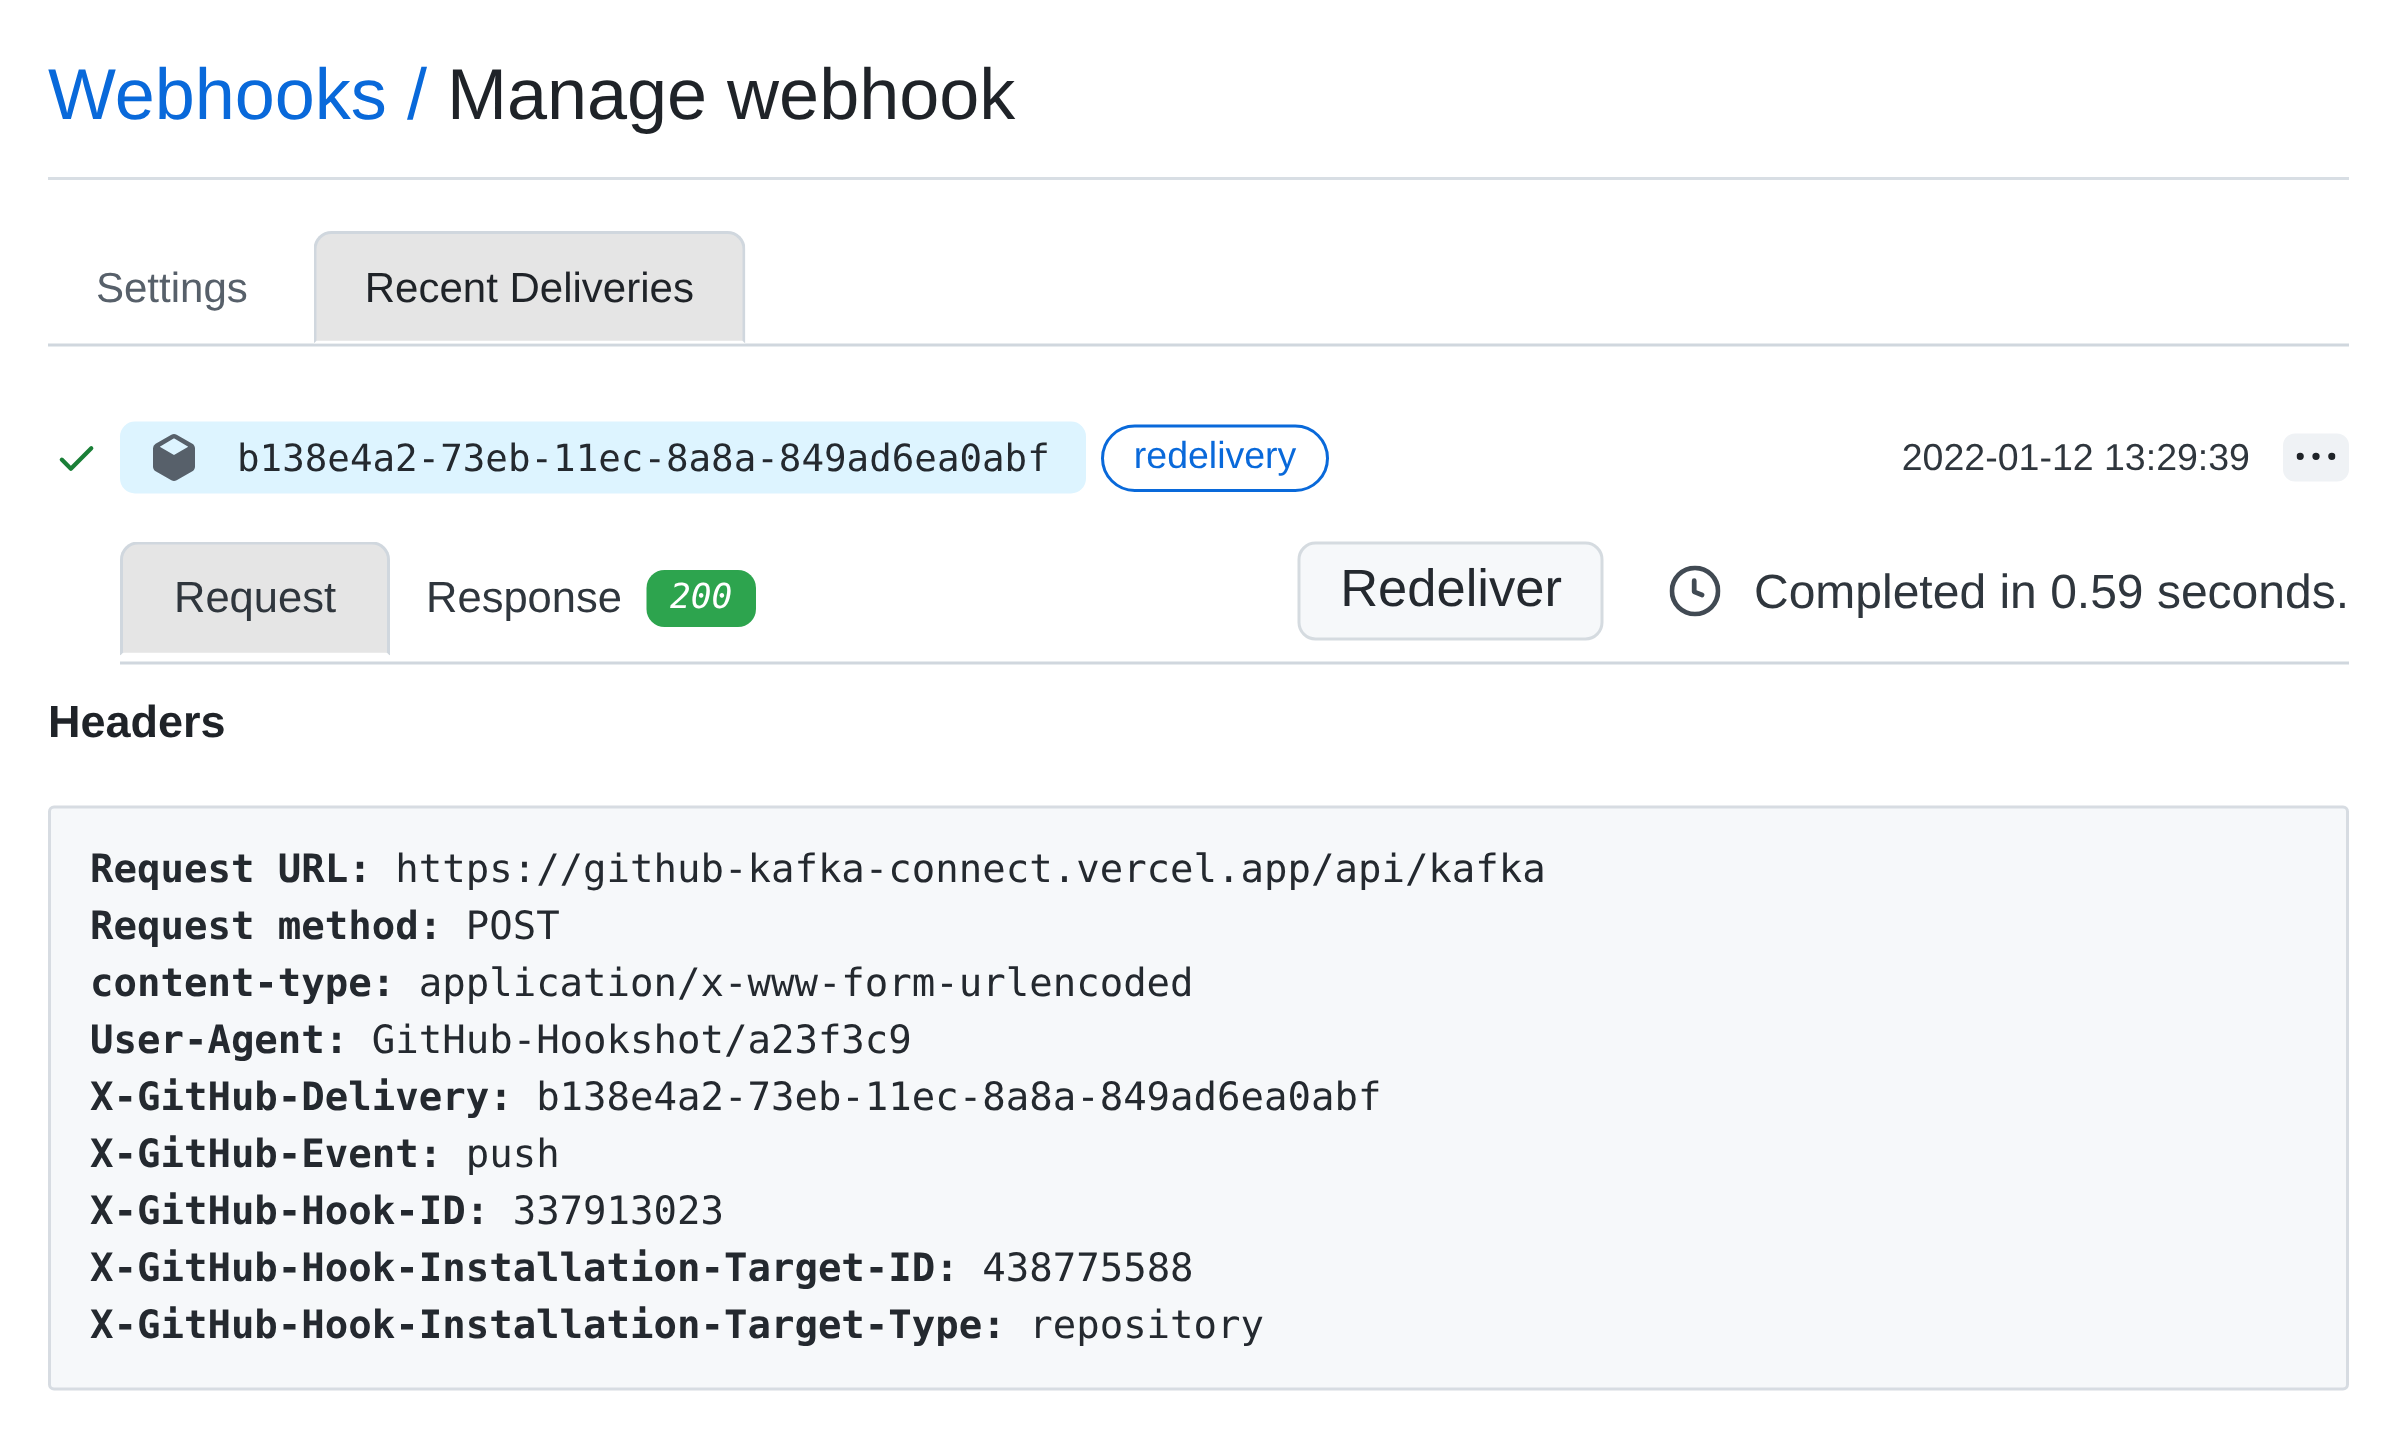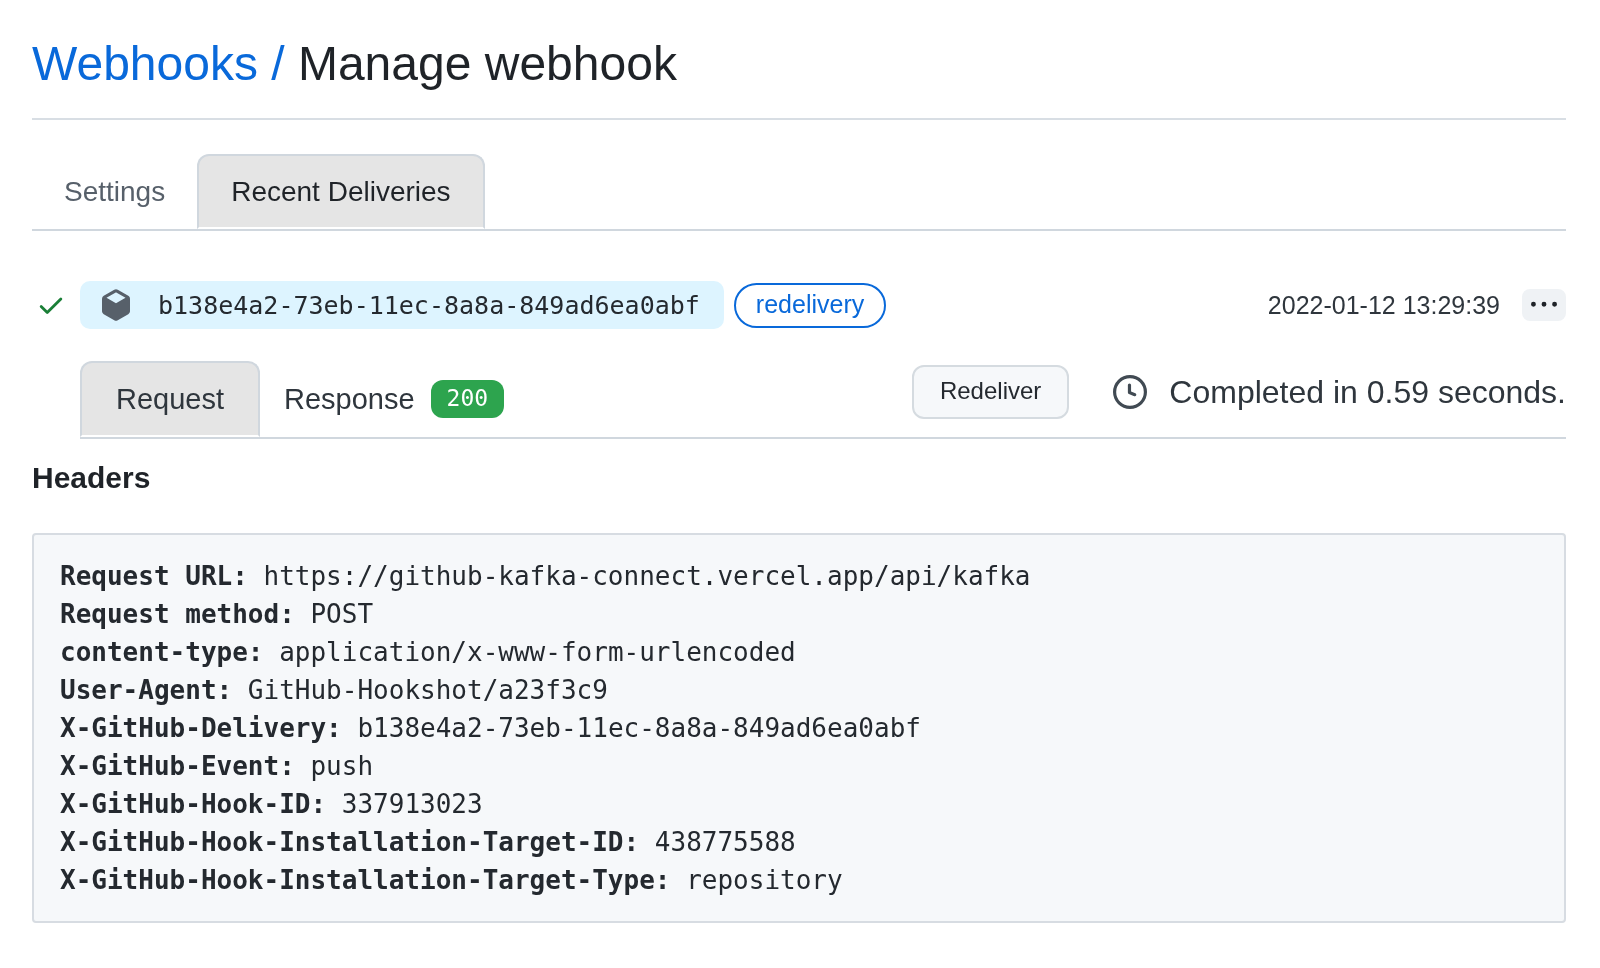"Settings" .tabnav { gap: none -> 12px }
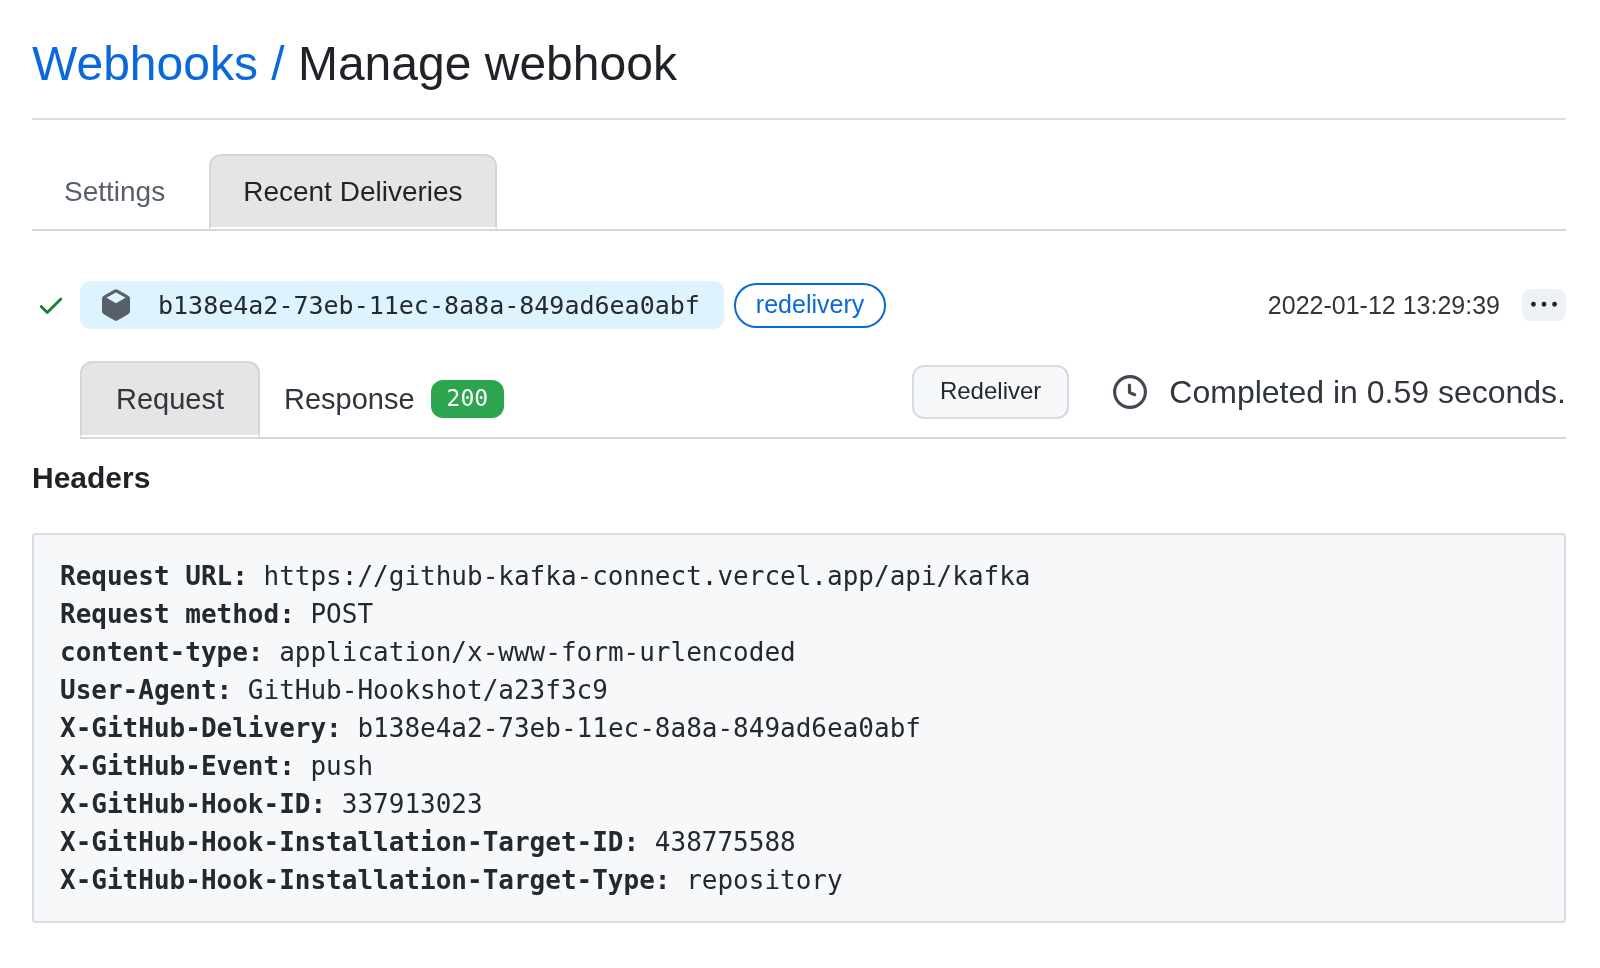"200" .status-badge { font-style: none -> italic }
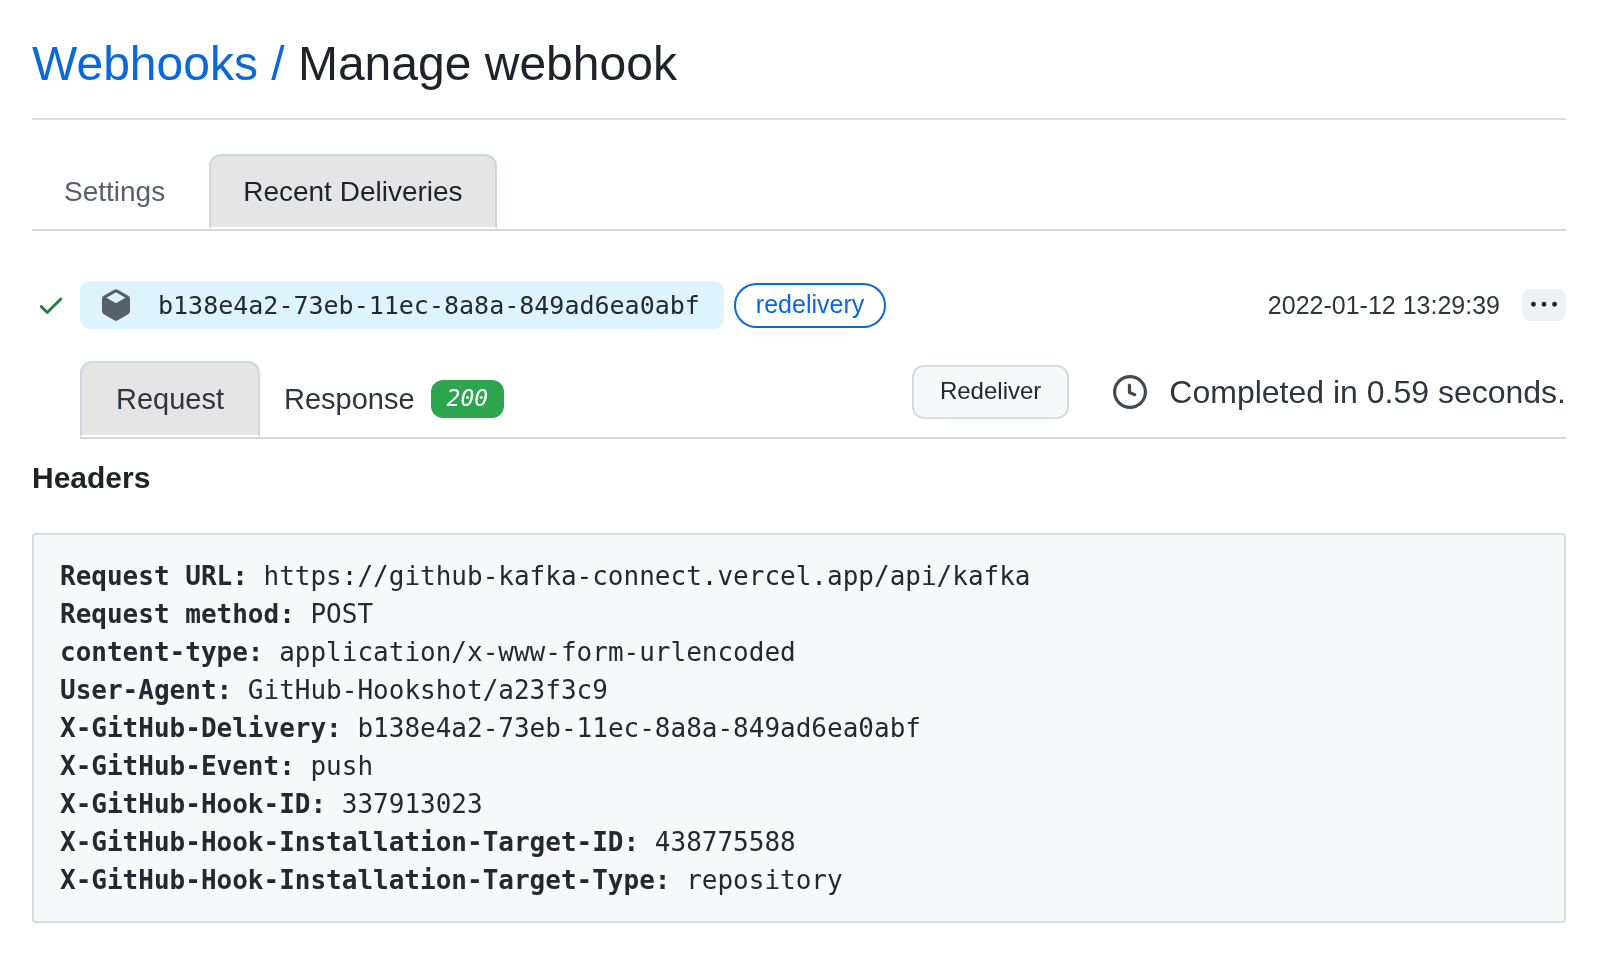"Redeliver" .redeliver-btn { font-size: 24px -> 35px }
